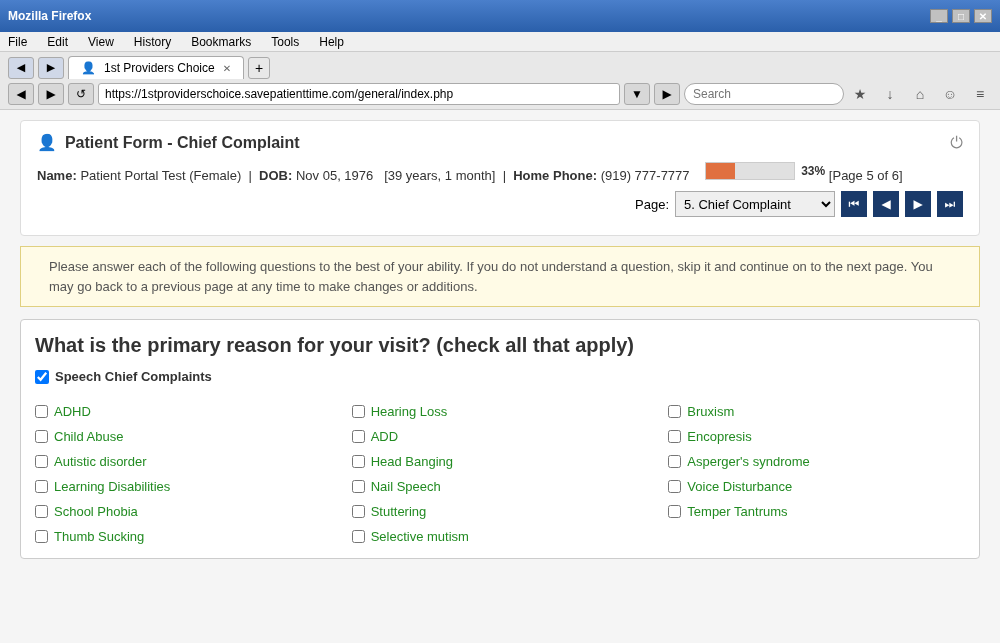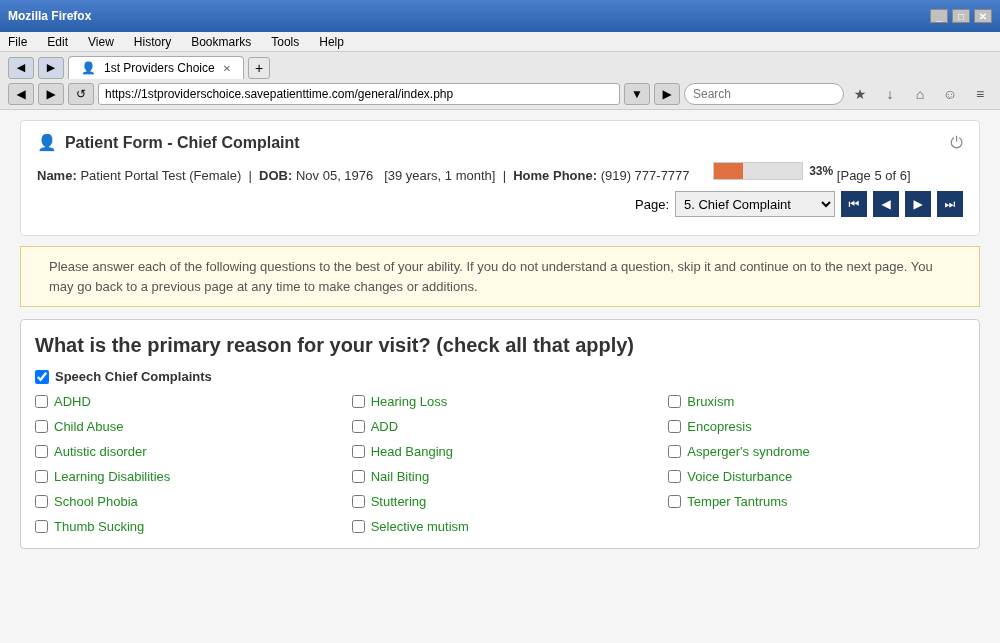"33%" .progress-bar-container { margin-left: 20px -> 12px }
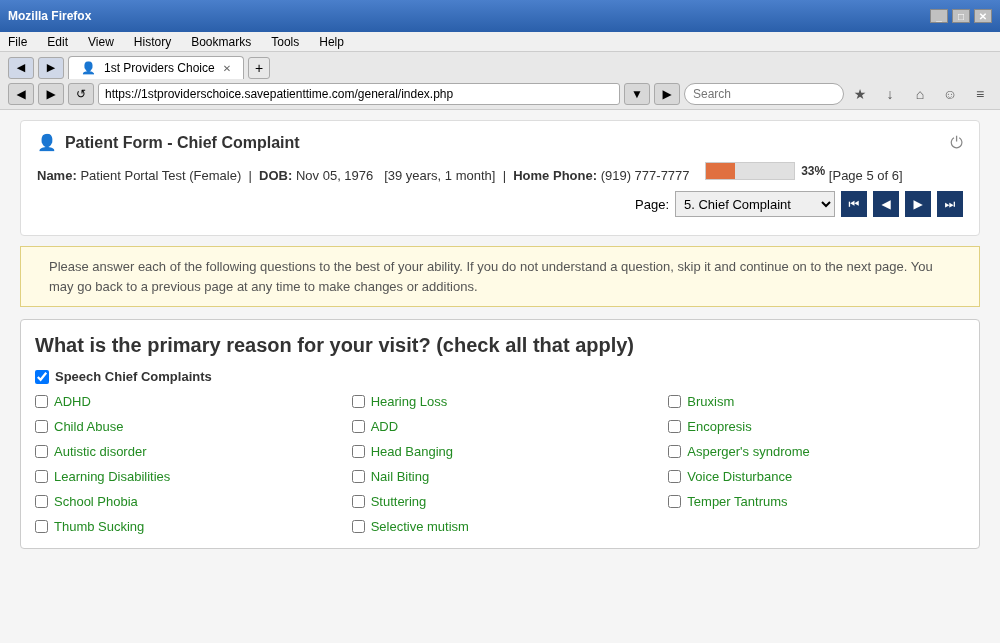"Speech Chief Complaints" .section-header { margin-bottom: 10px -> 20px }
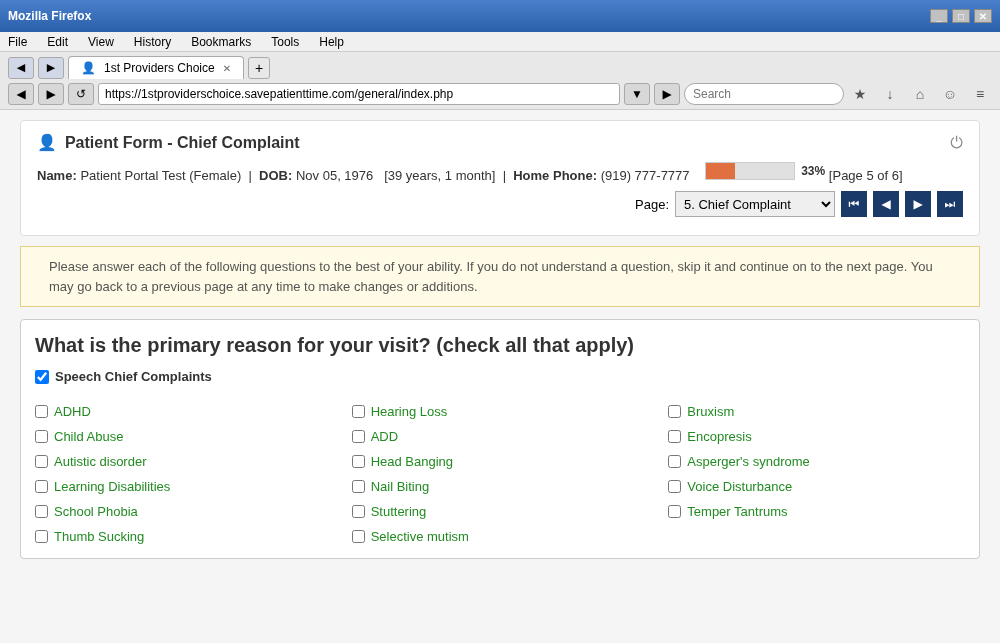"Nail Biting" a.complaint-link { text: Biting -> Speech }
